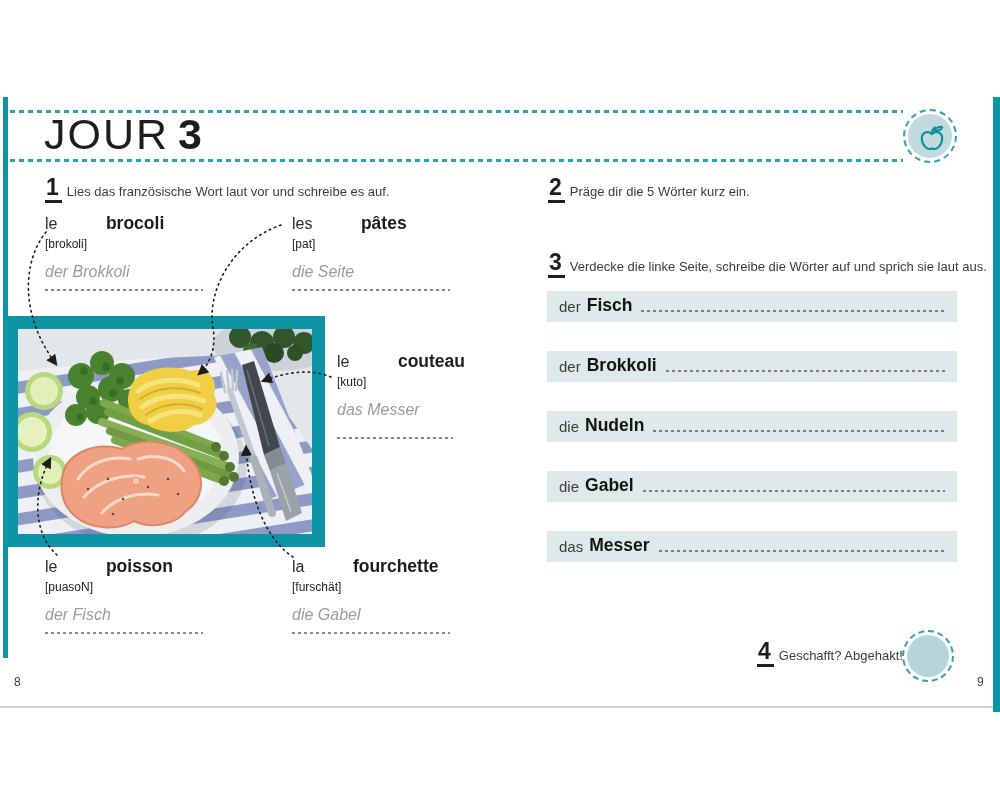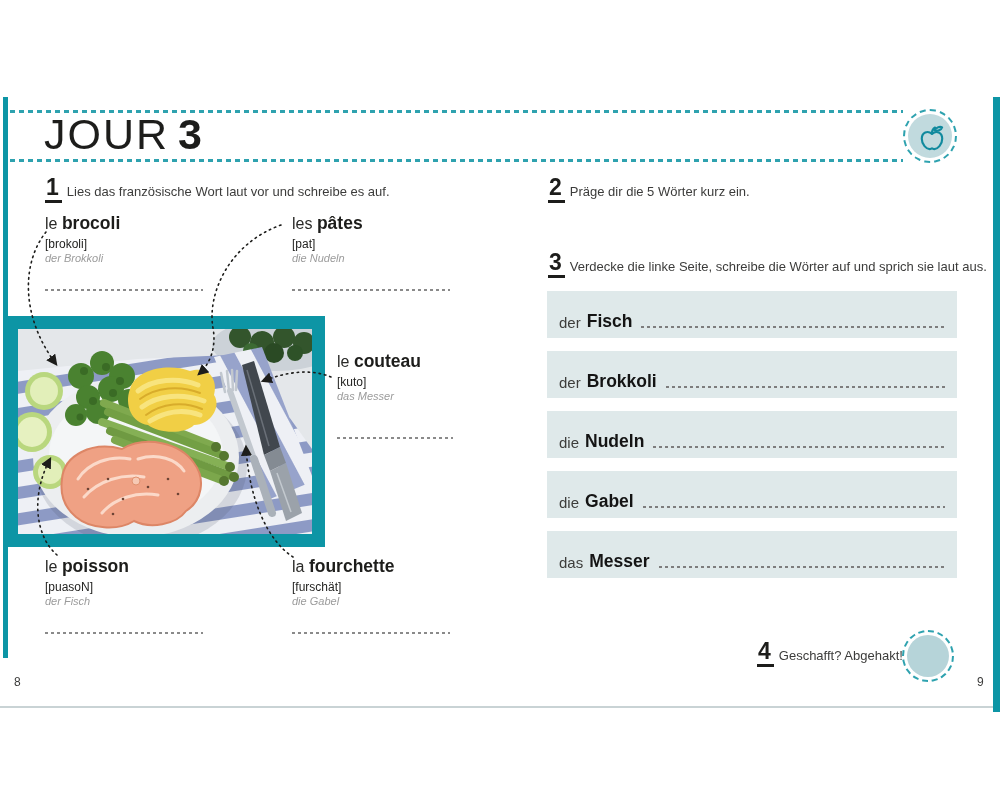"brocoli" .vocab .v1 b { margin-left: none -> 44px }
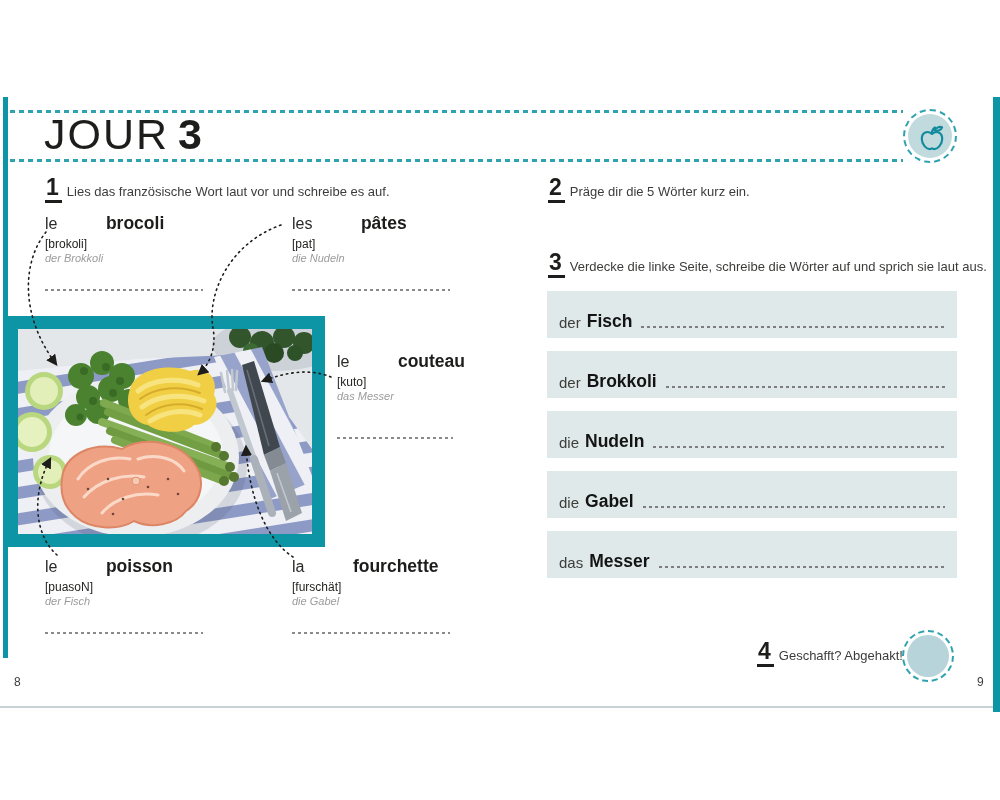"der Brokkoli" .vocab .vtrans { font-size: 11px -> 16px; margin-top: 0 -> 10px }
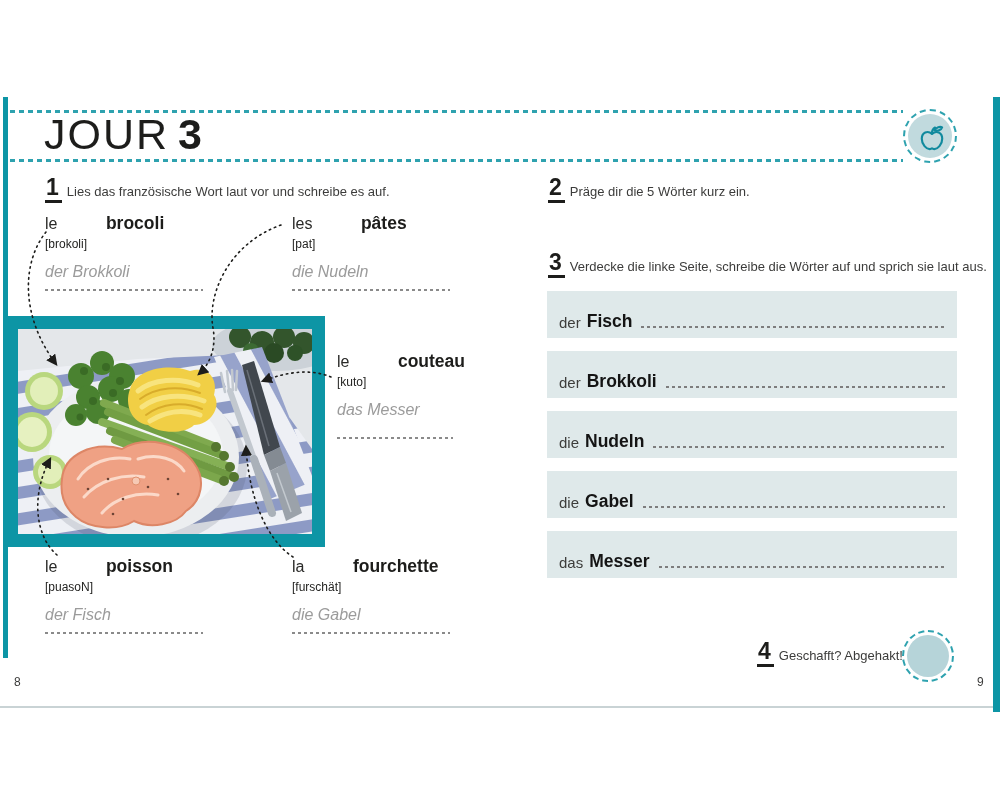"die Nudeln" div.vtrans { text: Nudeln -> Seite }
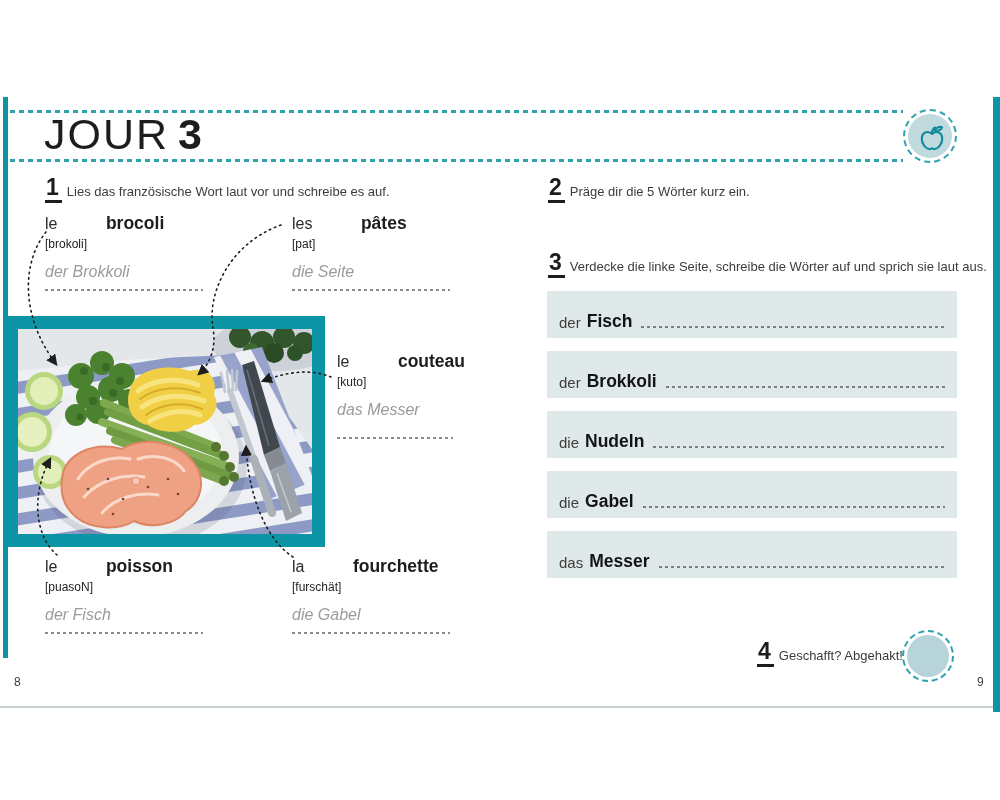"der" .wrow { height: 47px -> 31px }
